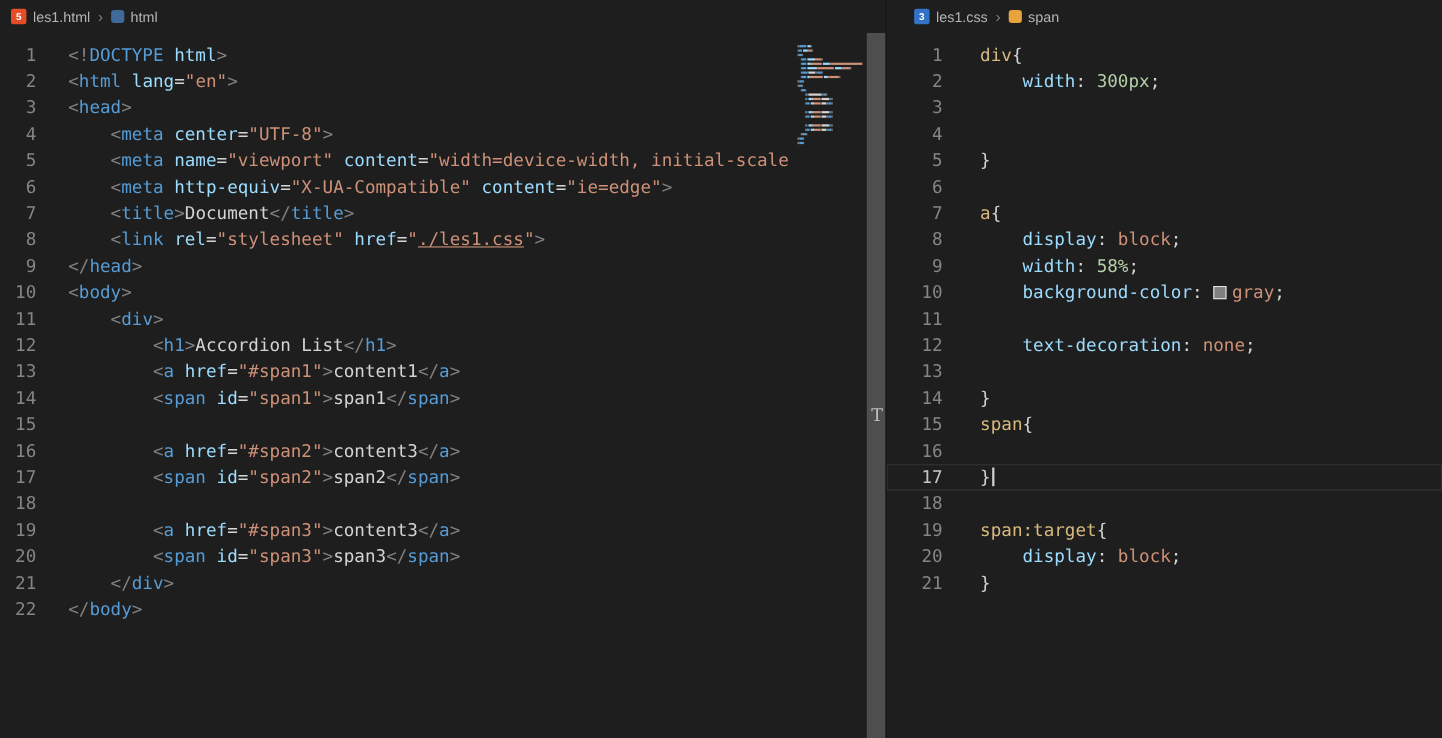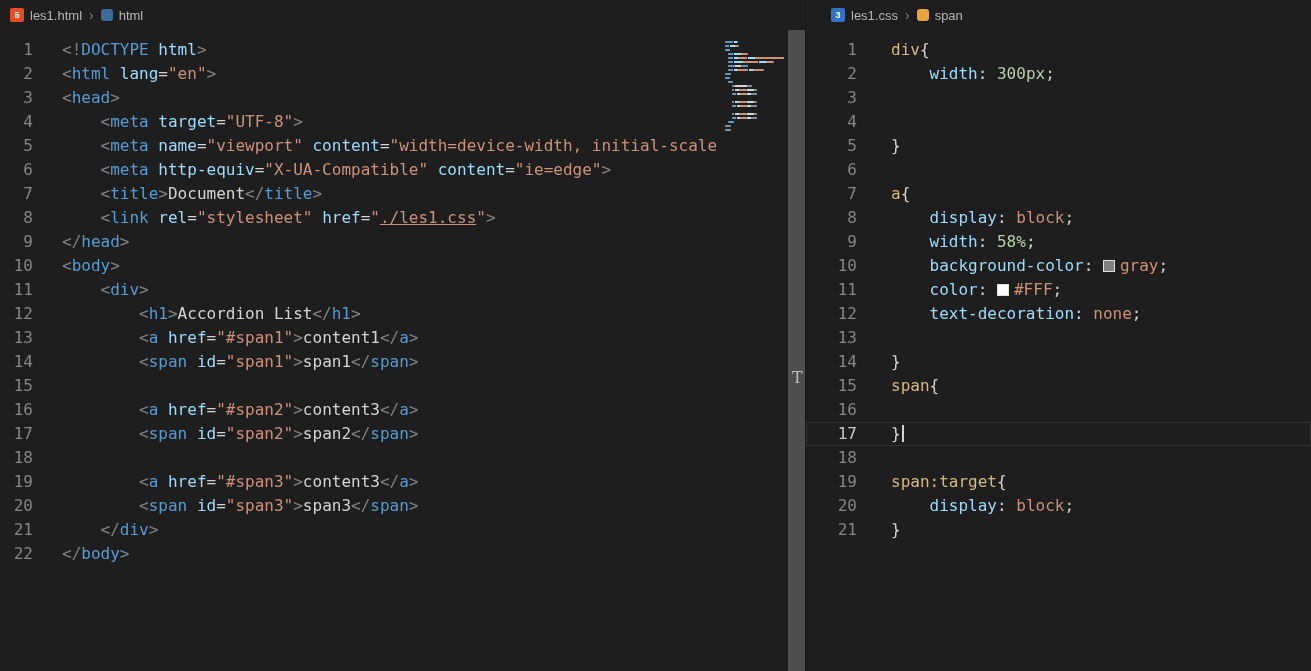"target" span.tok-a { text: target -> center }
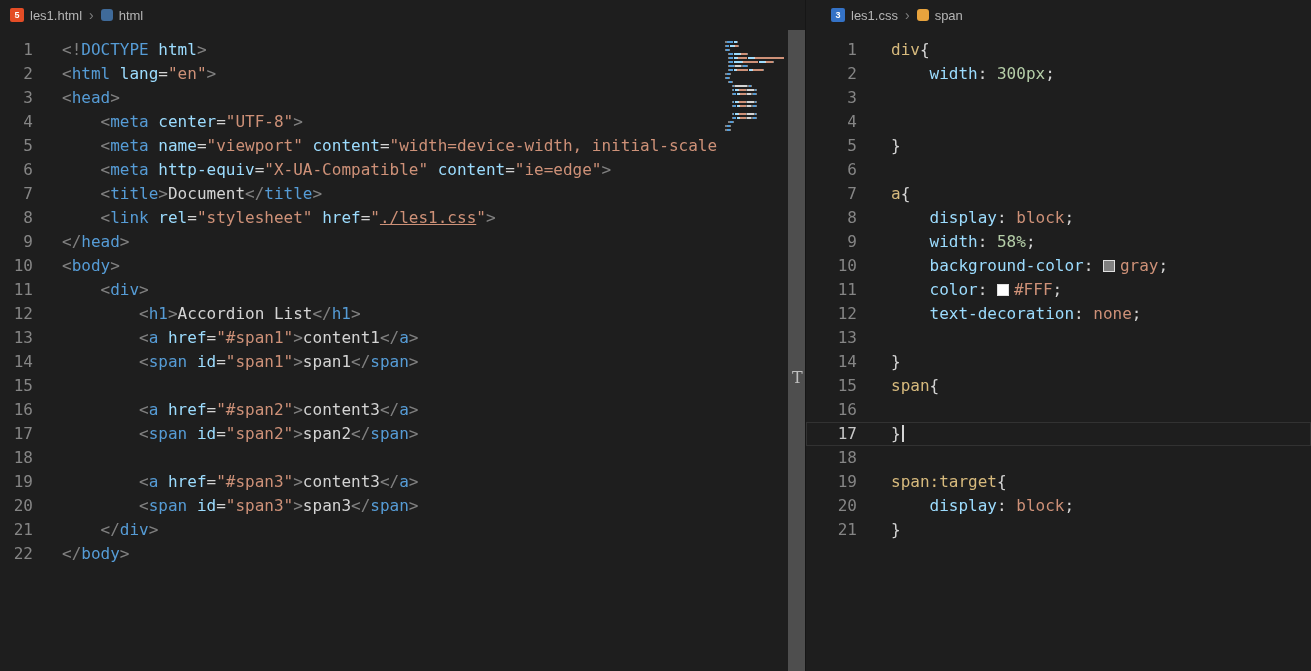"color: #FFF;" span.code { html: <span><span> </span><span>color</span><span>:</span><span> </span><span></span><span>#FFF</span><span>;</span></span> -> none }
